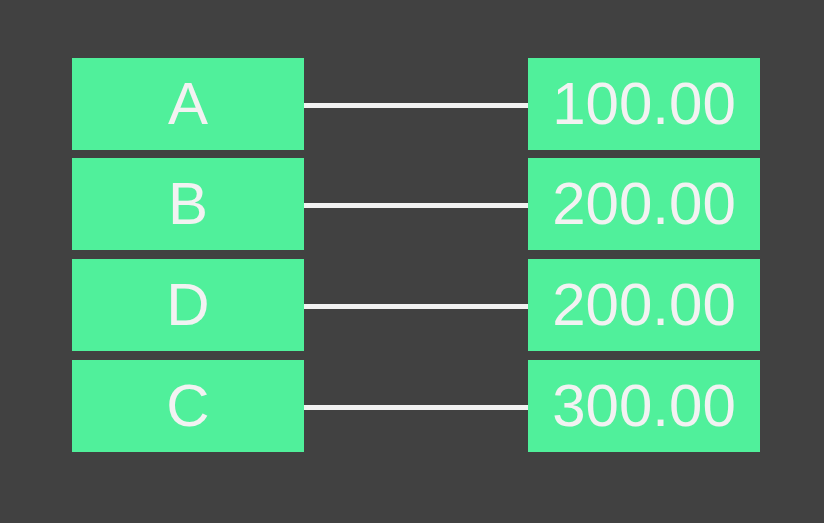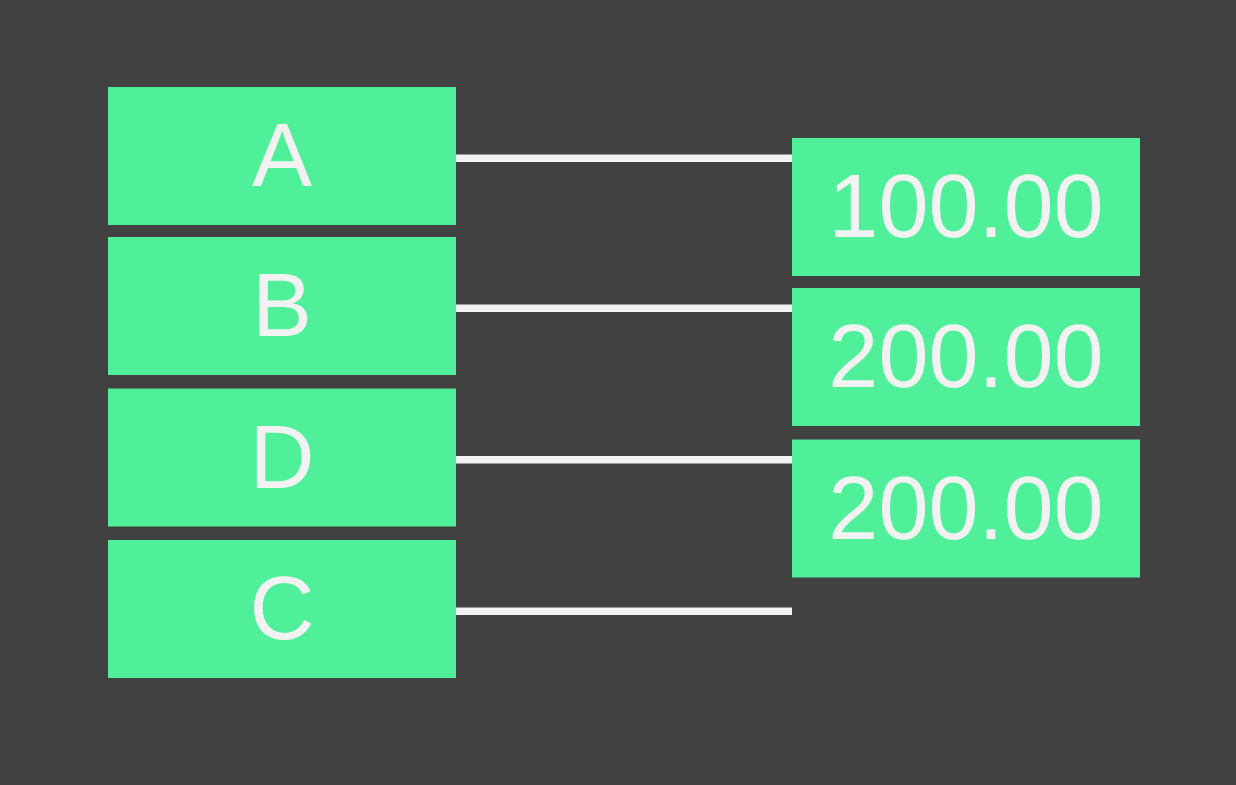"100.00" .node.value { margin-top: 34px -> none }
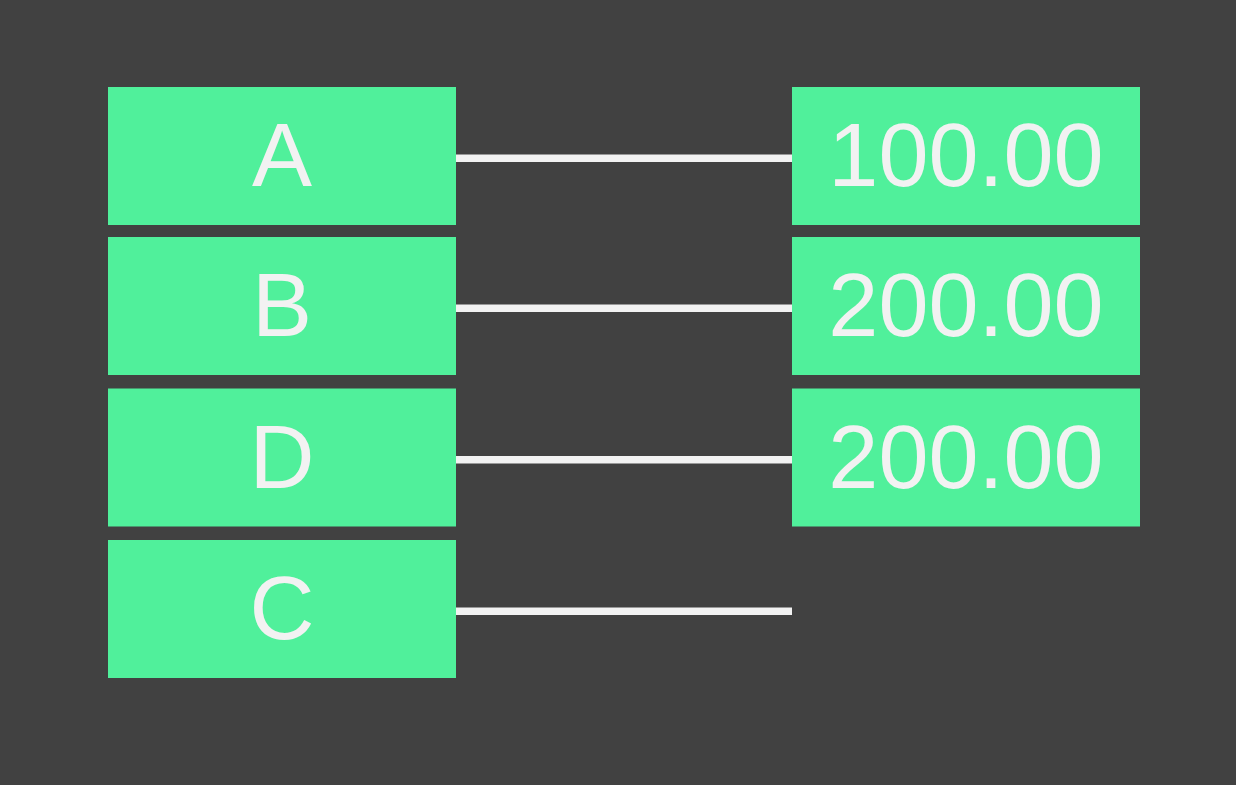"300.00" div.node { html: none -> <div> <span>300.00</span> </div> }
